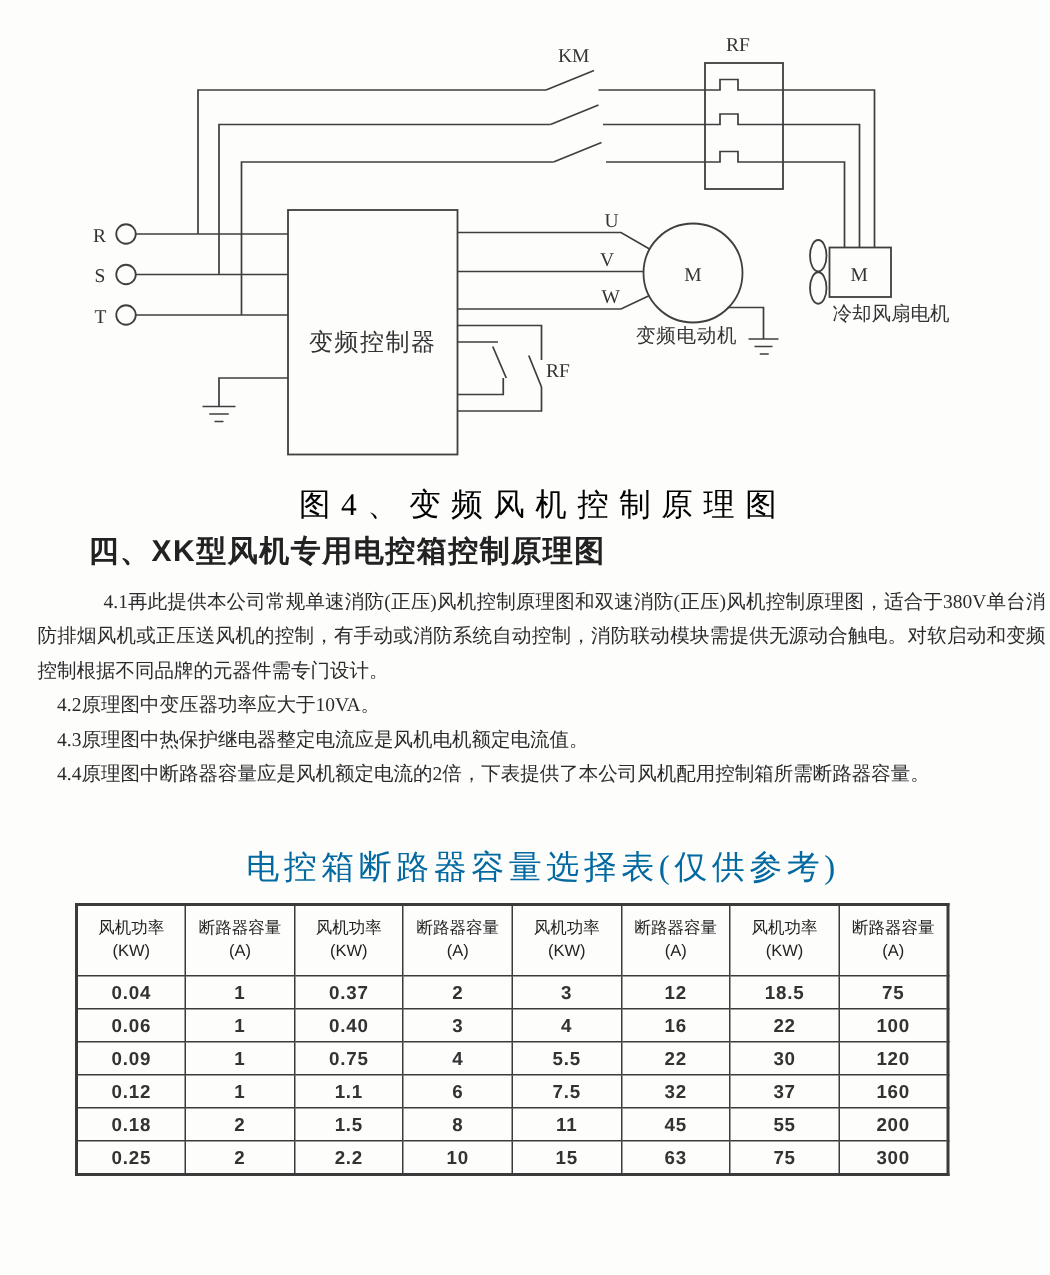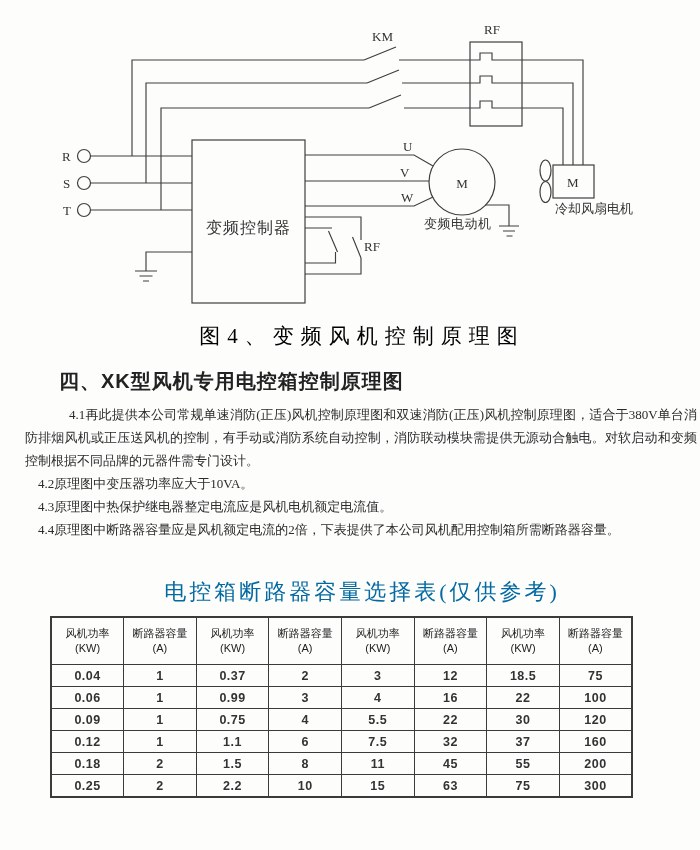"四、XK型风机专用电控箱控制原理图" .section-heading { margin: 18px 0 8px 34px -> 4px 0 8px 34px }
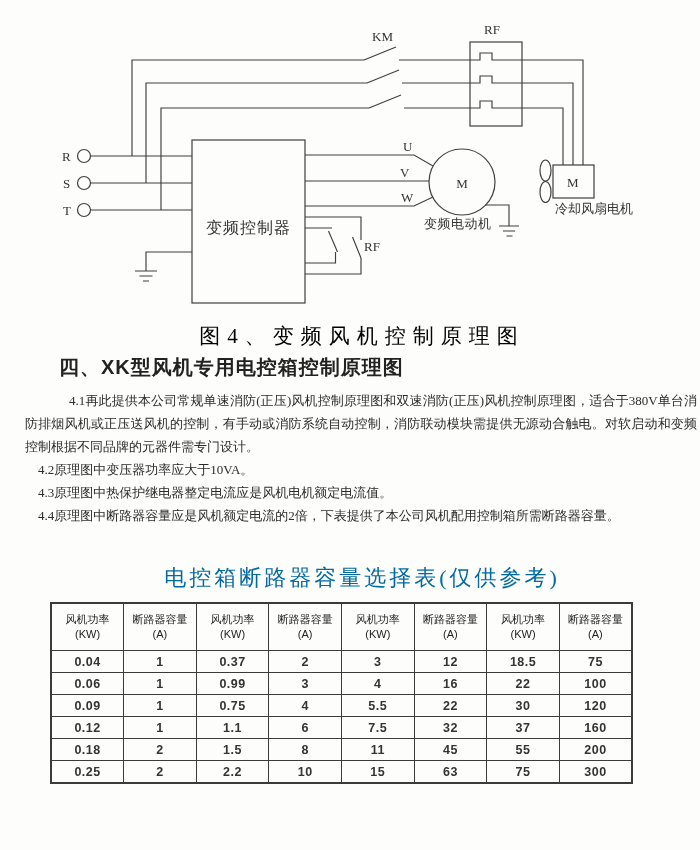"0.99" td { text: 0.99 -> 0.40 }
